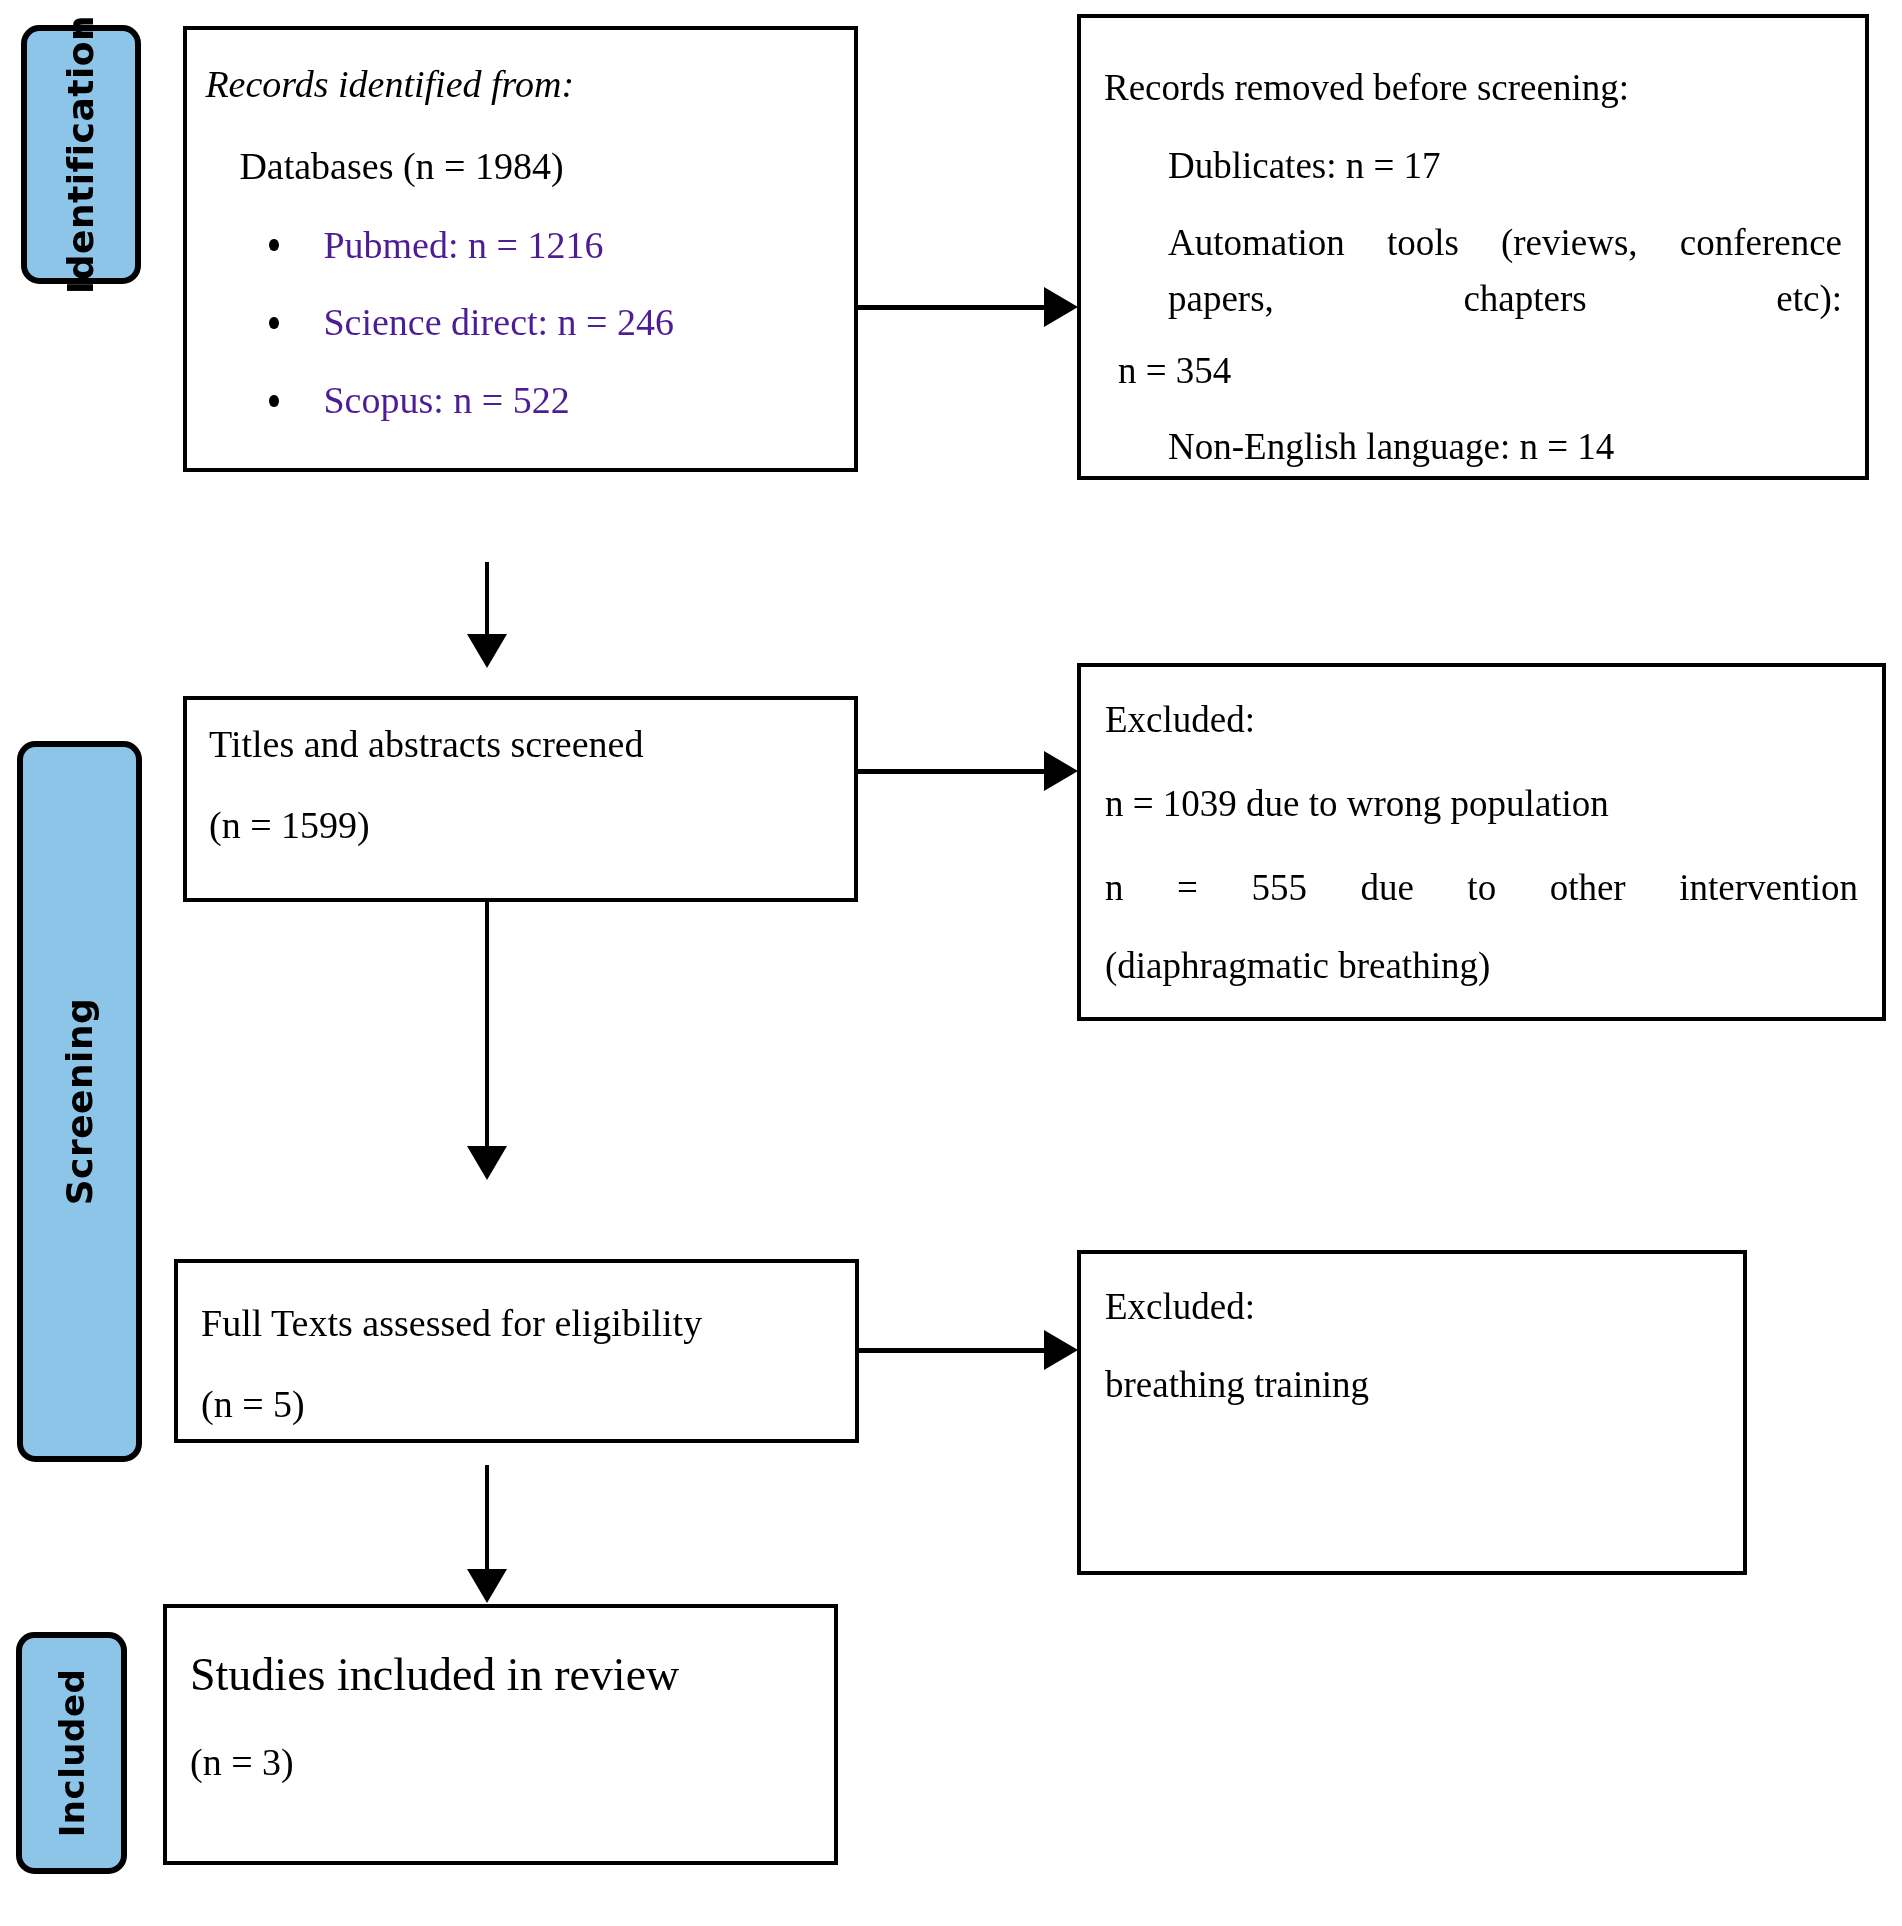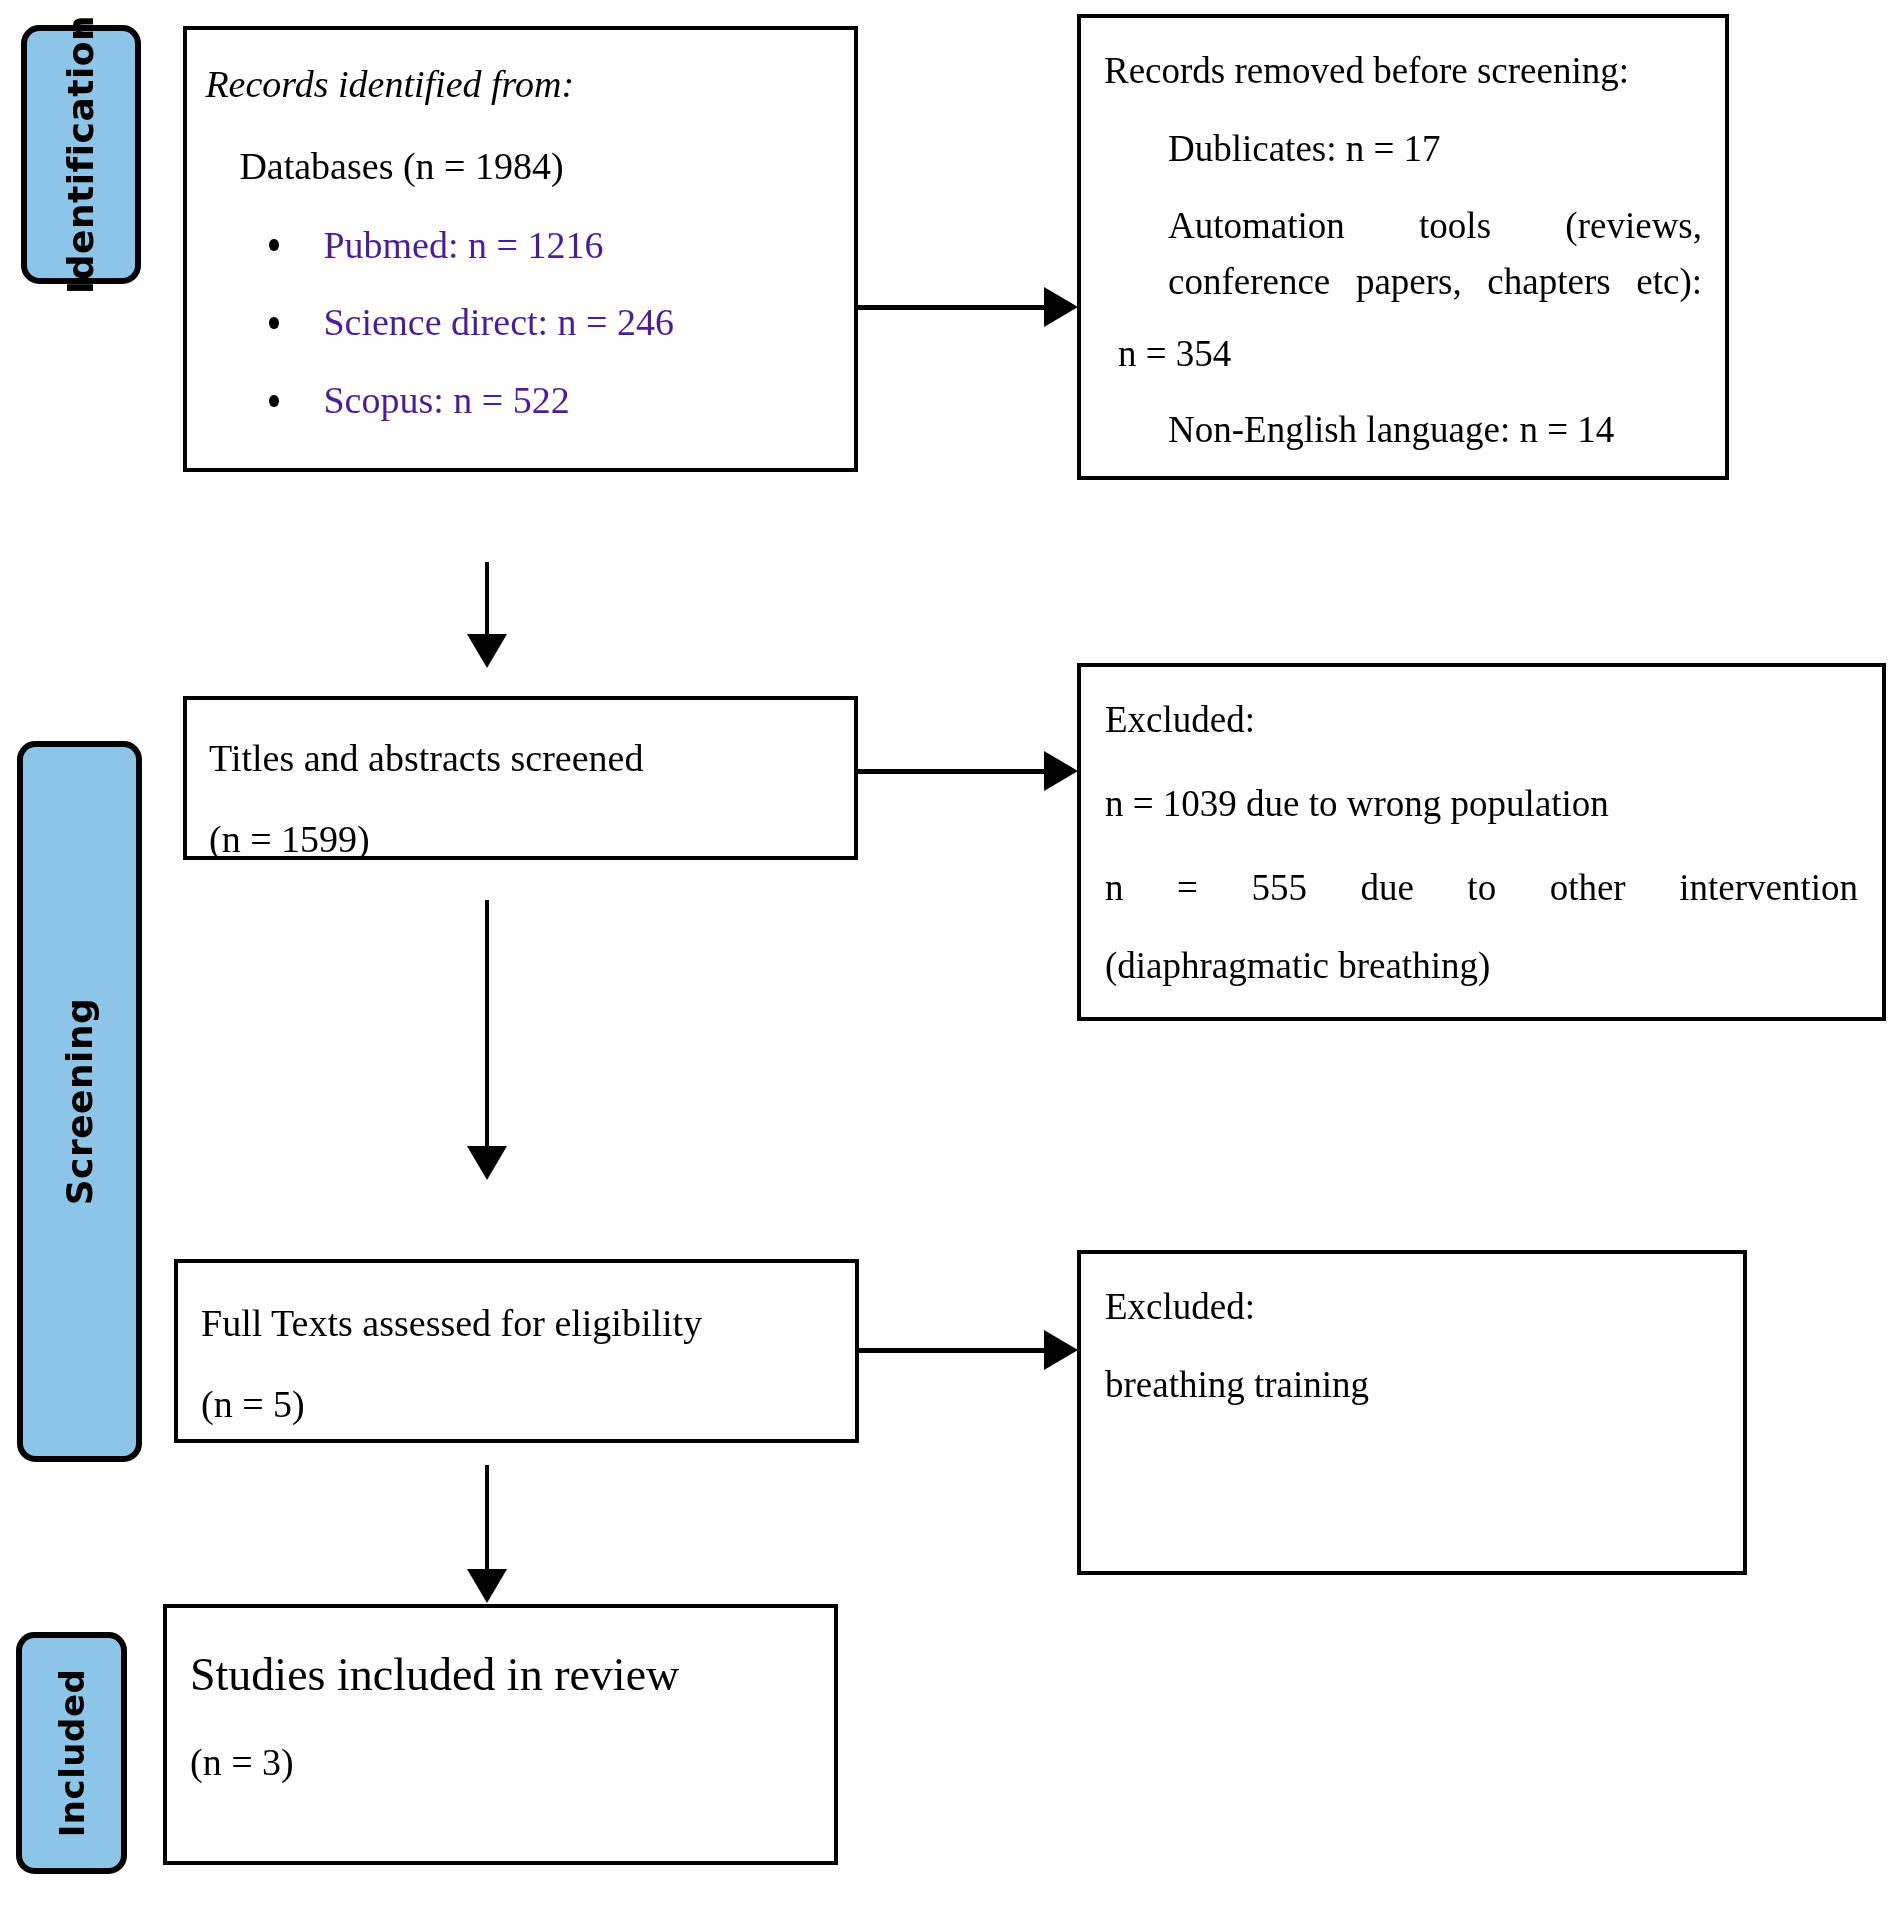"Records removed before screening:" div.pbox { padding: 23px 23px -> 40px 23px; width: 652px -> 792px }
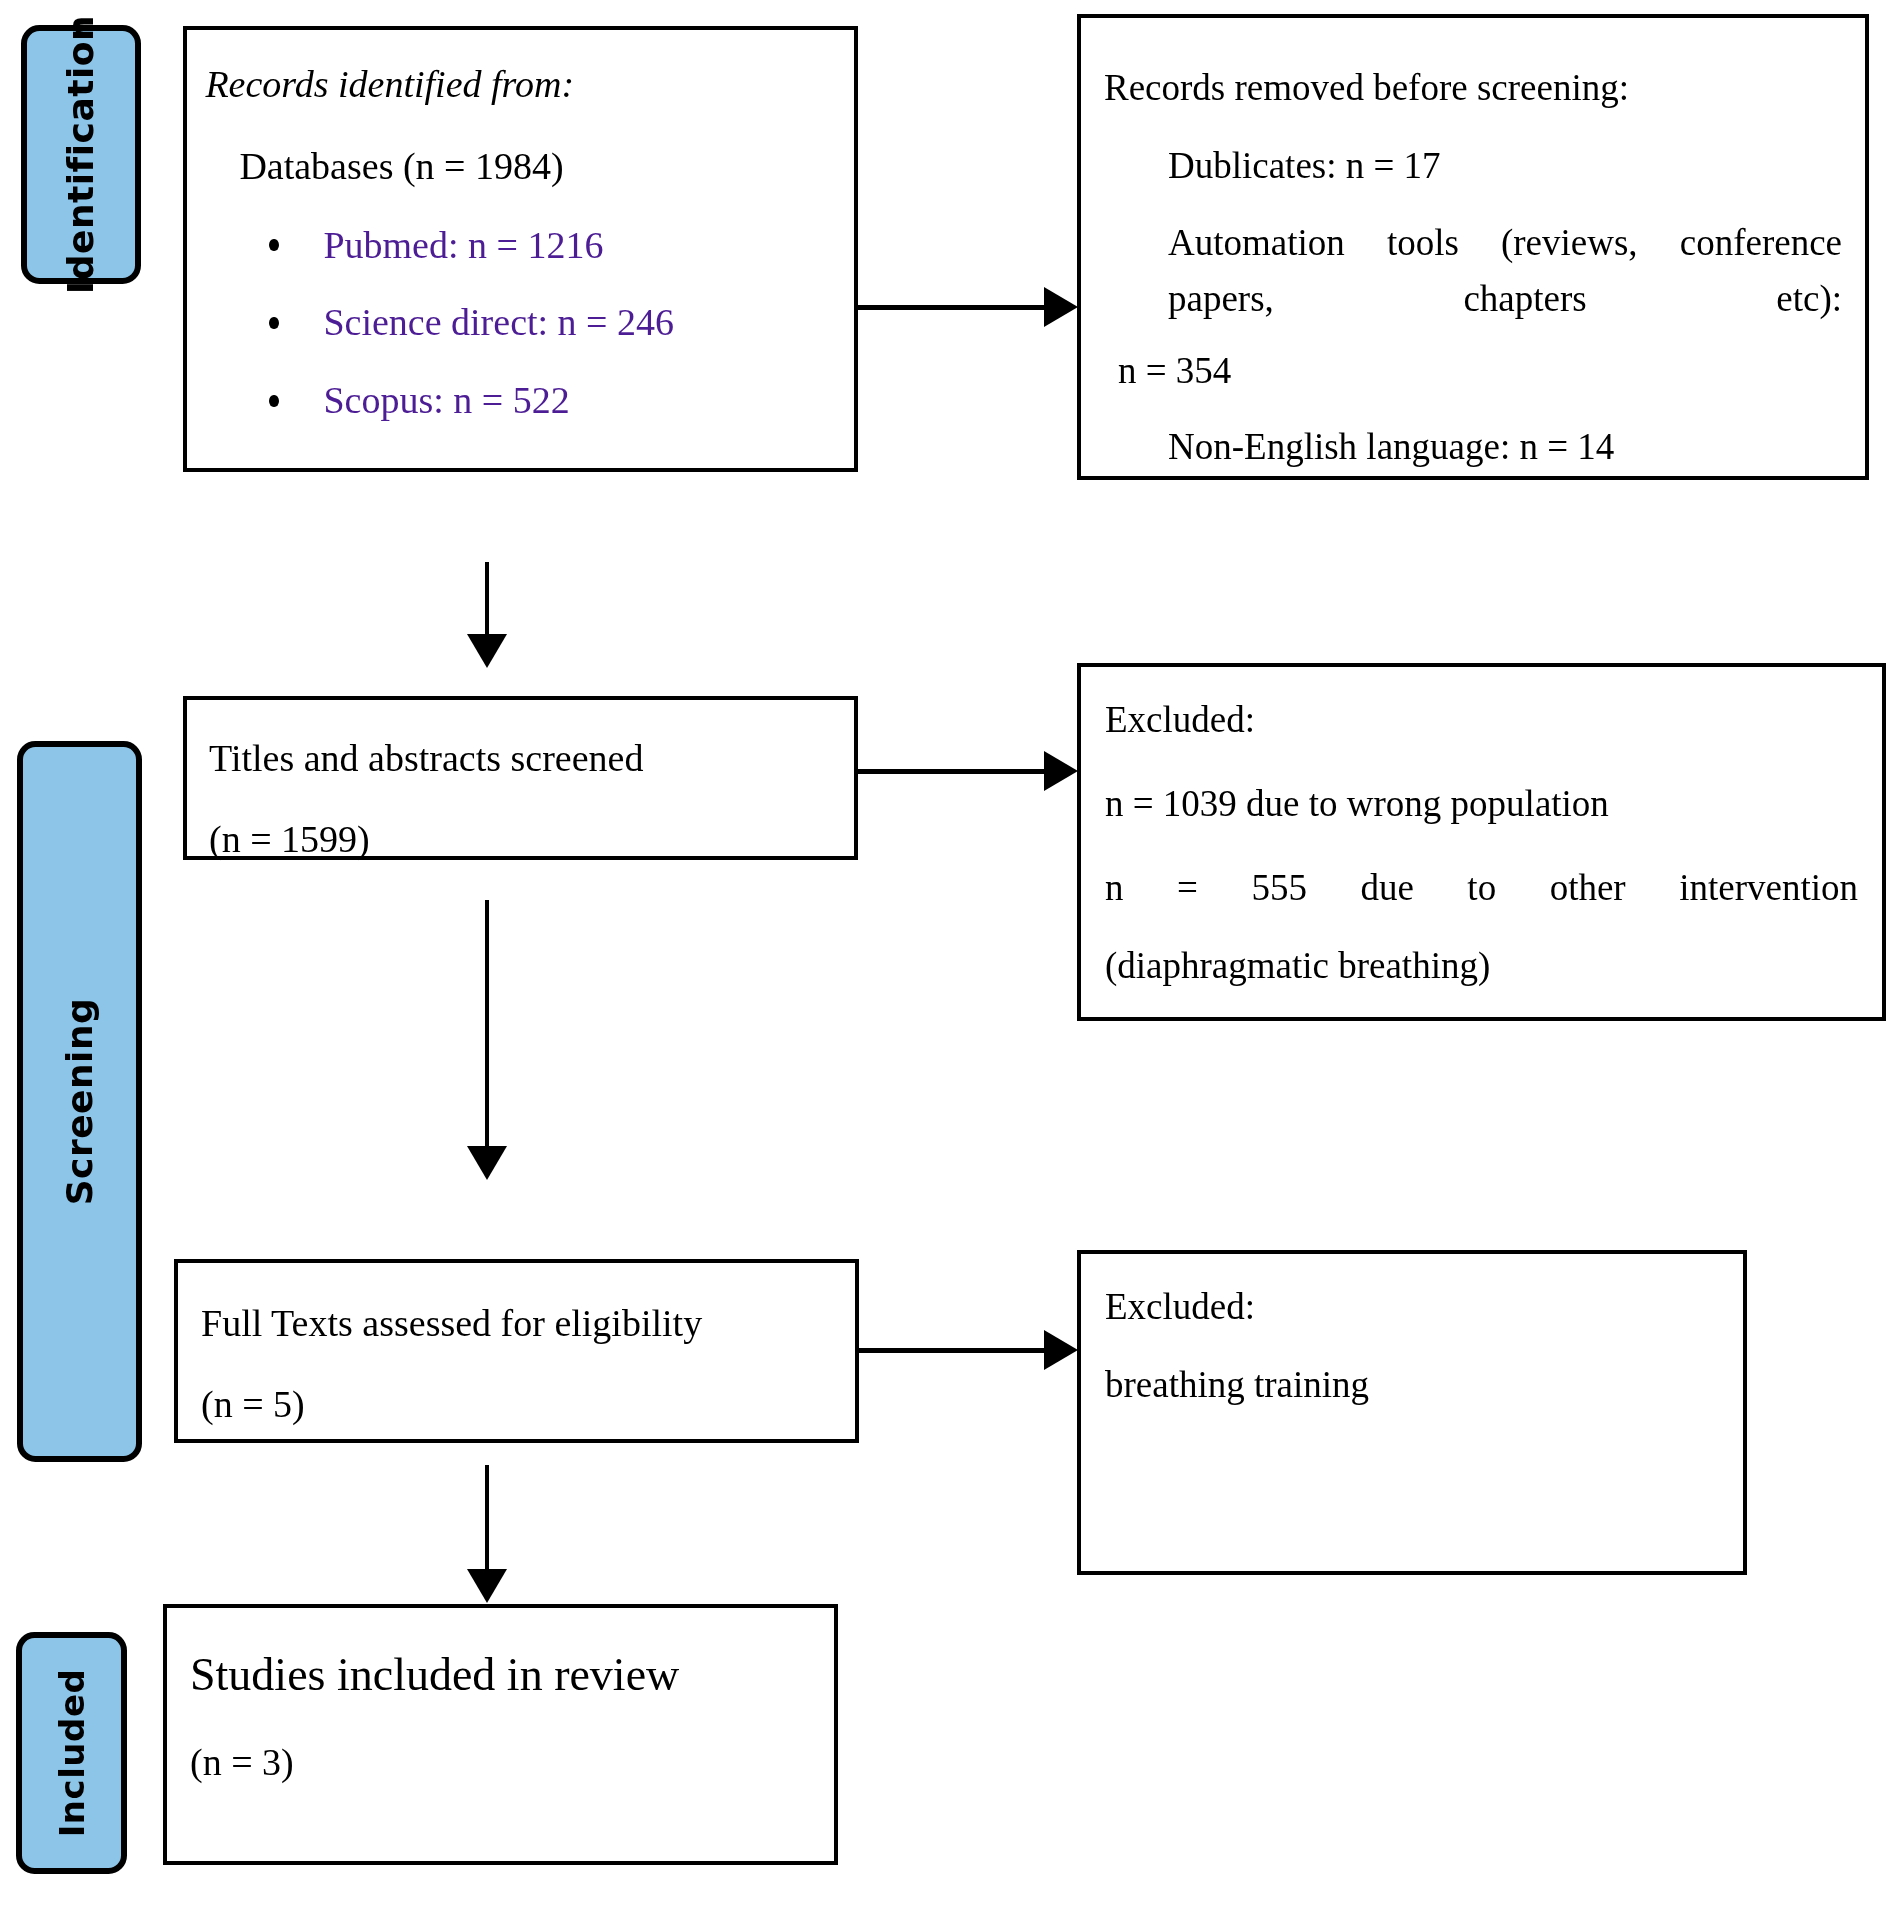"Titles and abstracts screened" div.pbox { height: 164px -> 206px; padding: 28px 22px -> 14px 22px }
